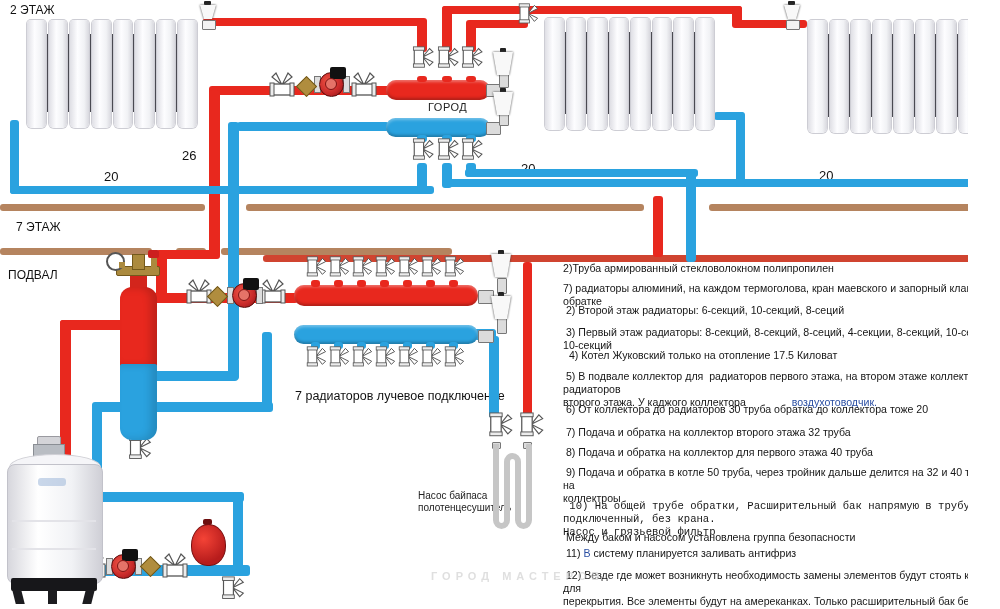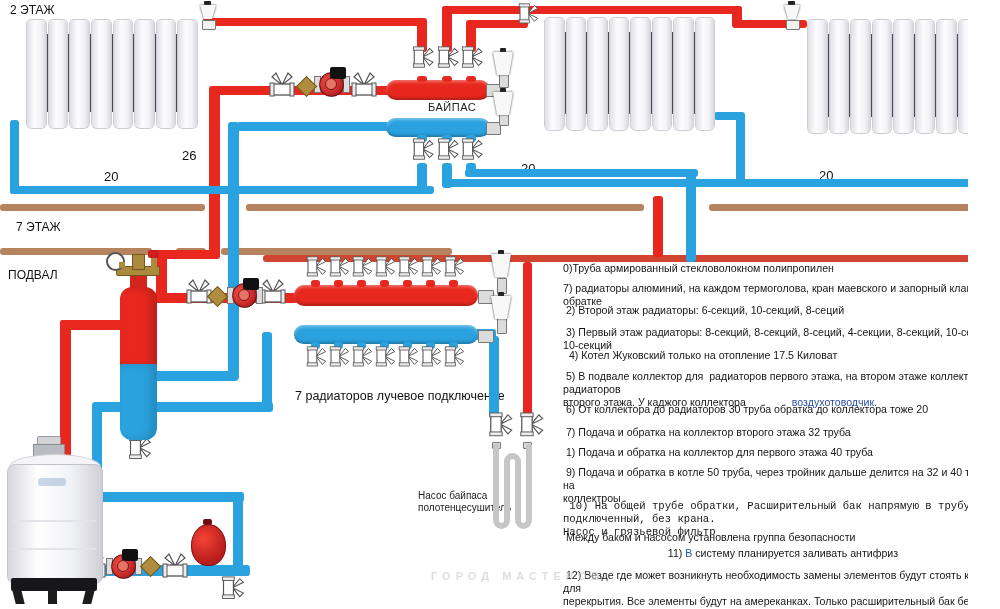"БАЙПАС" div.bplbl { text: БАЙПАС -> ГОРОД }
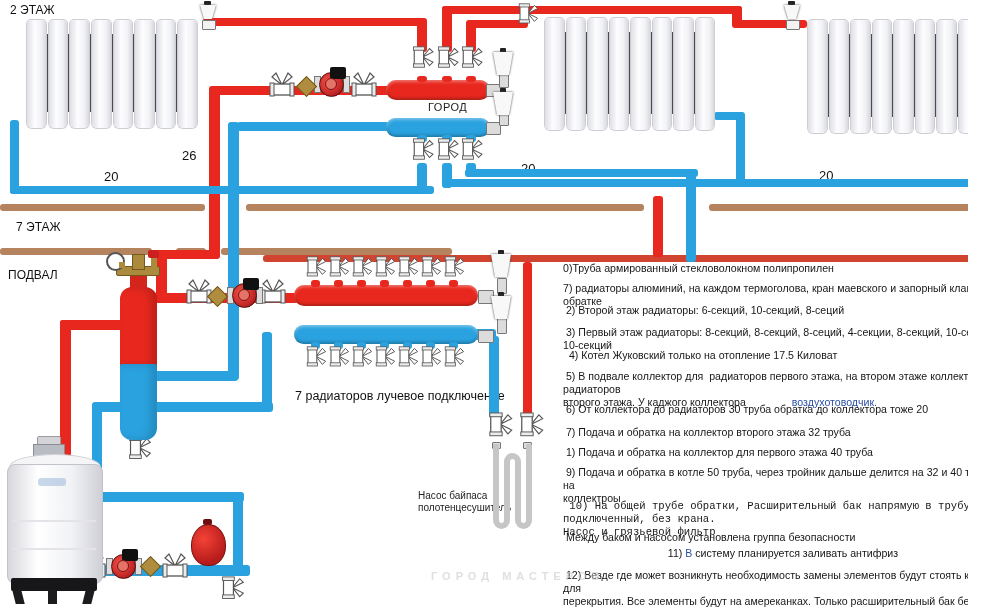"0)Труба армированный стекловолокном" div.note { text: 0 -> 2 }
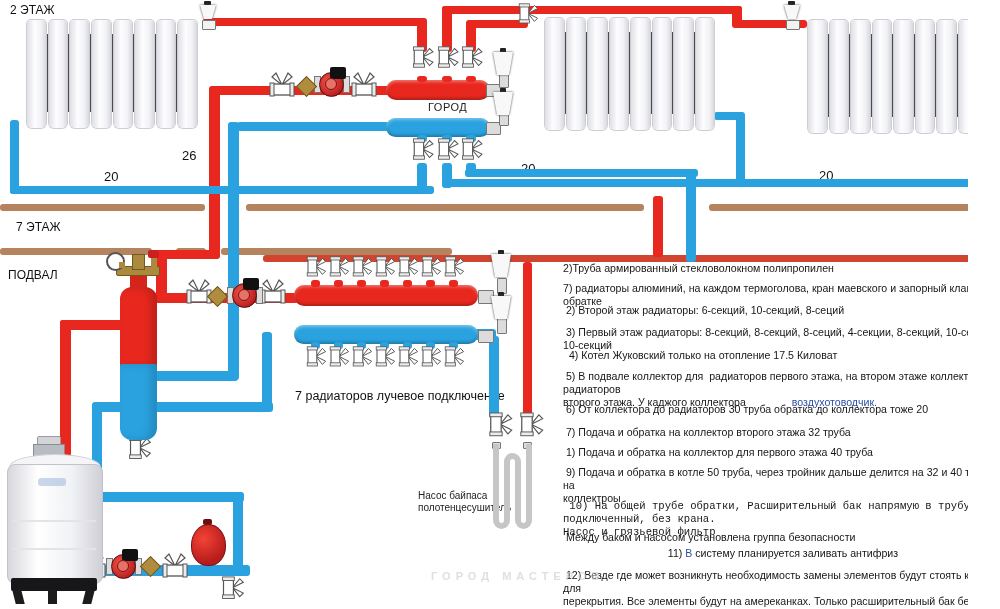"1) Подача и обратка на" div.note { text: 1 -> 8 }
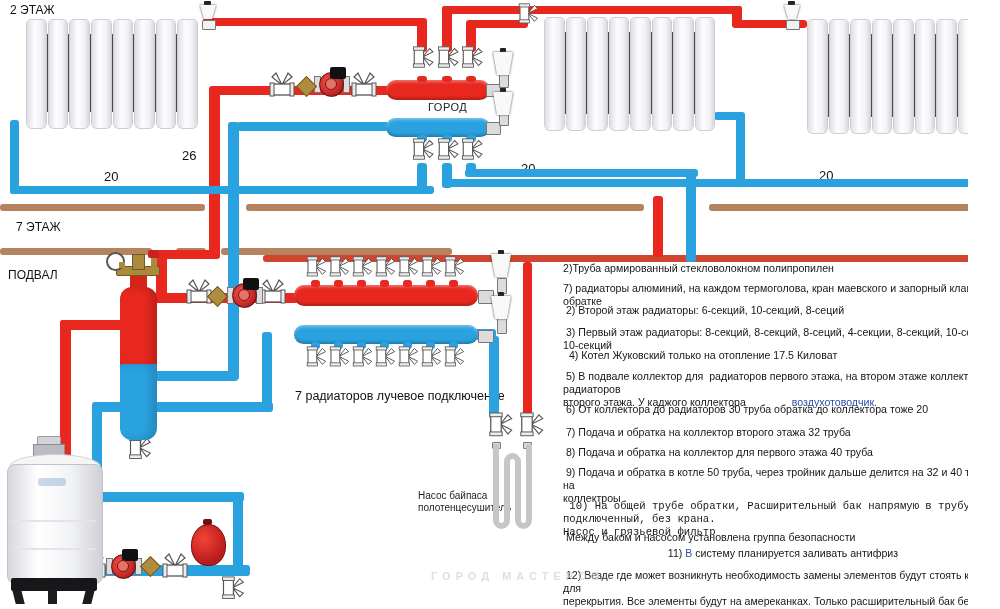"11) В систему планируется заливать" div.note { text-align: center -> none }
